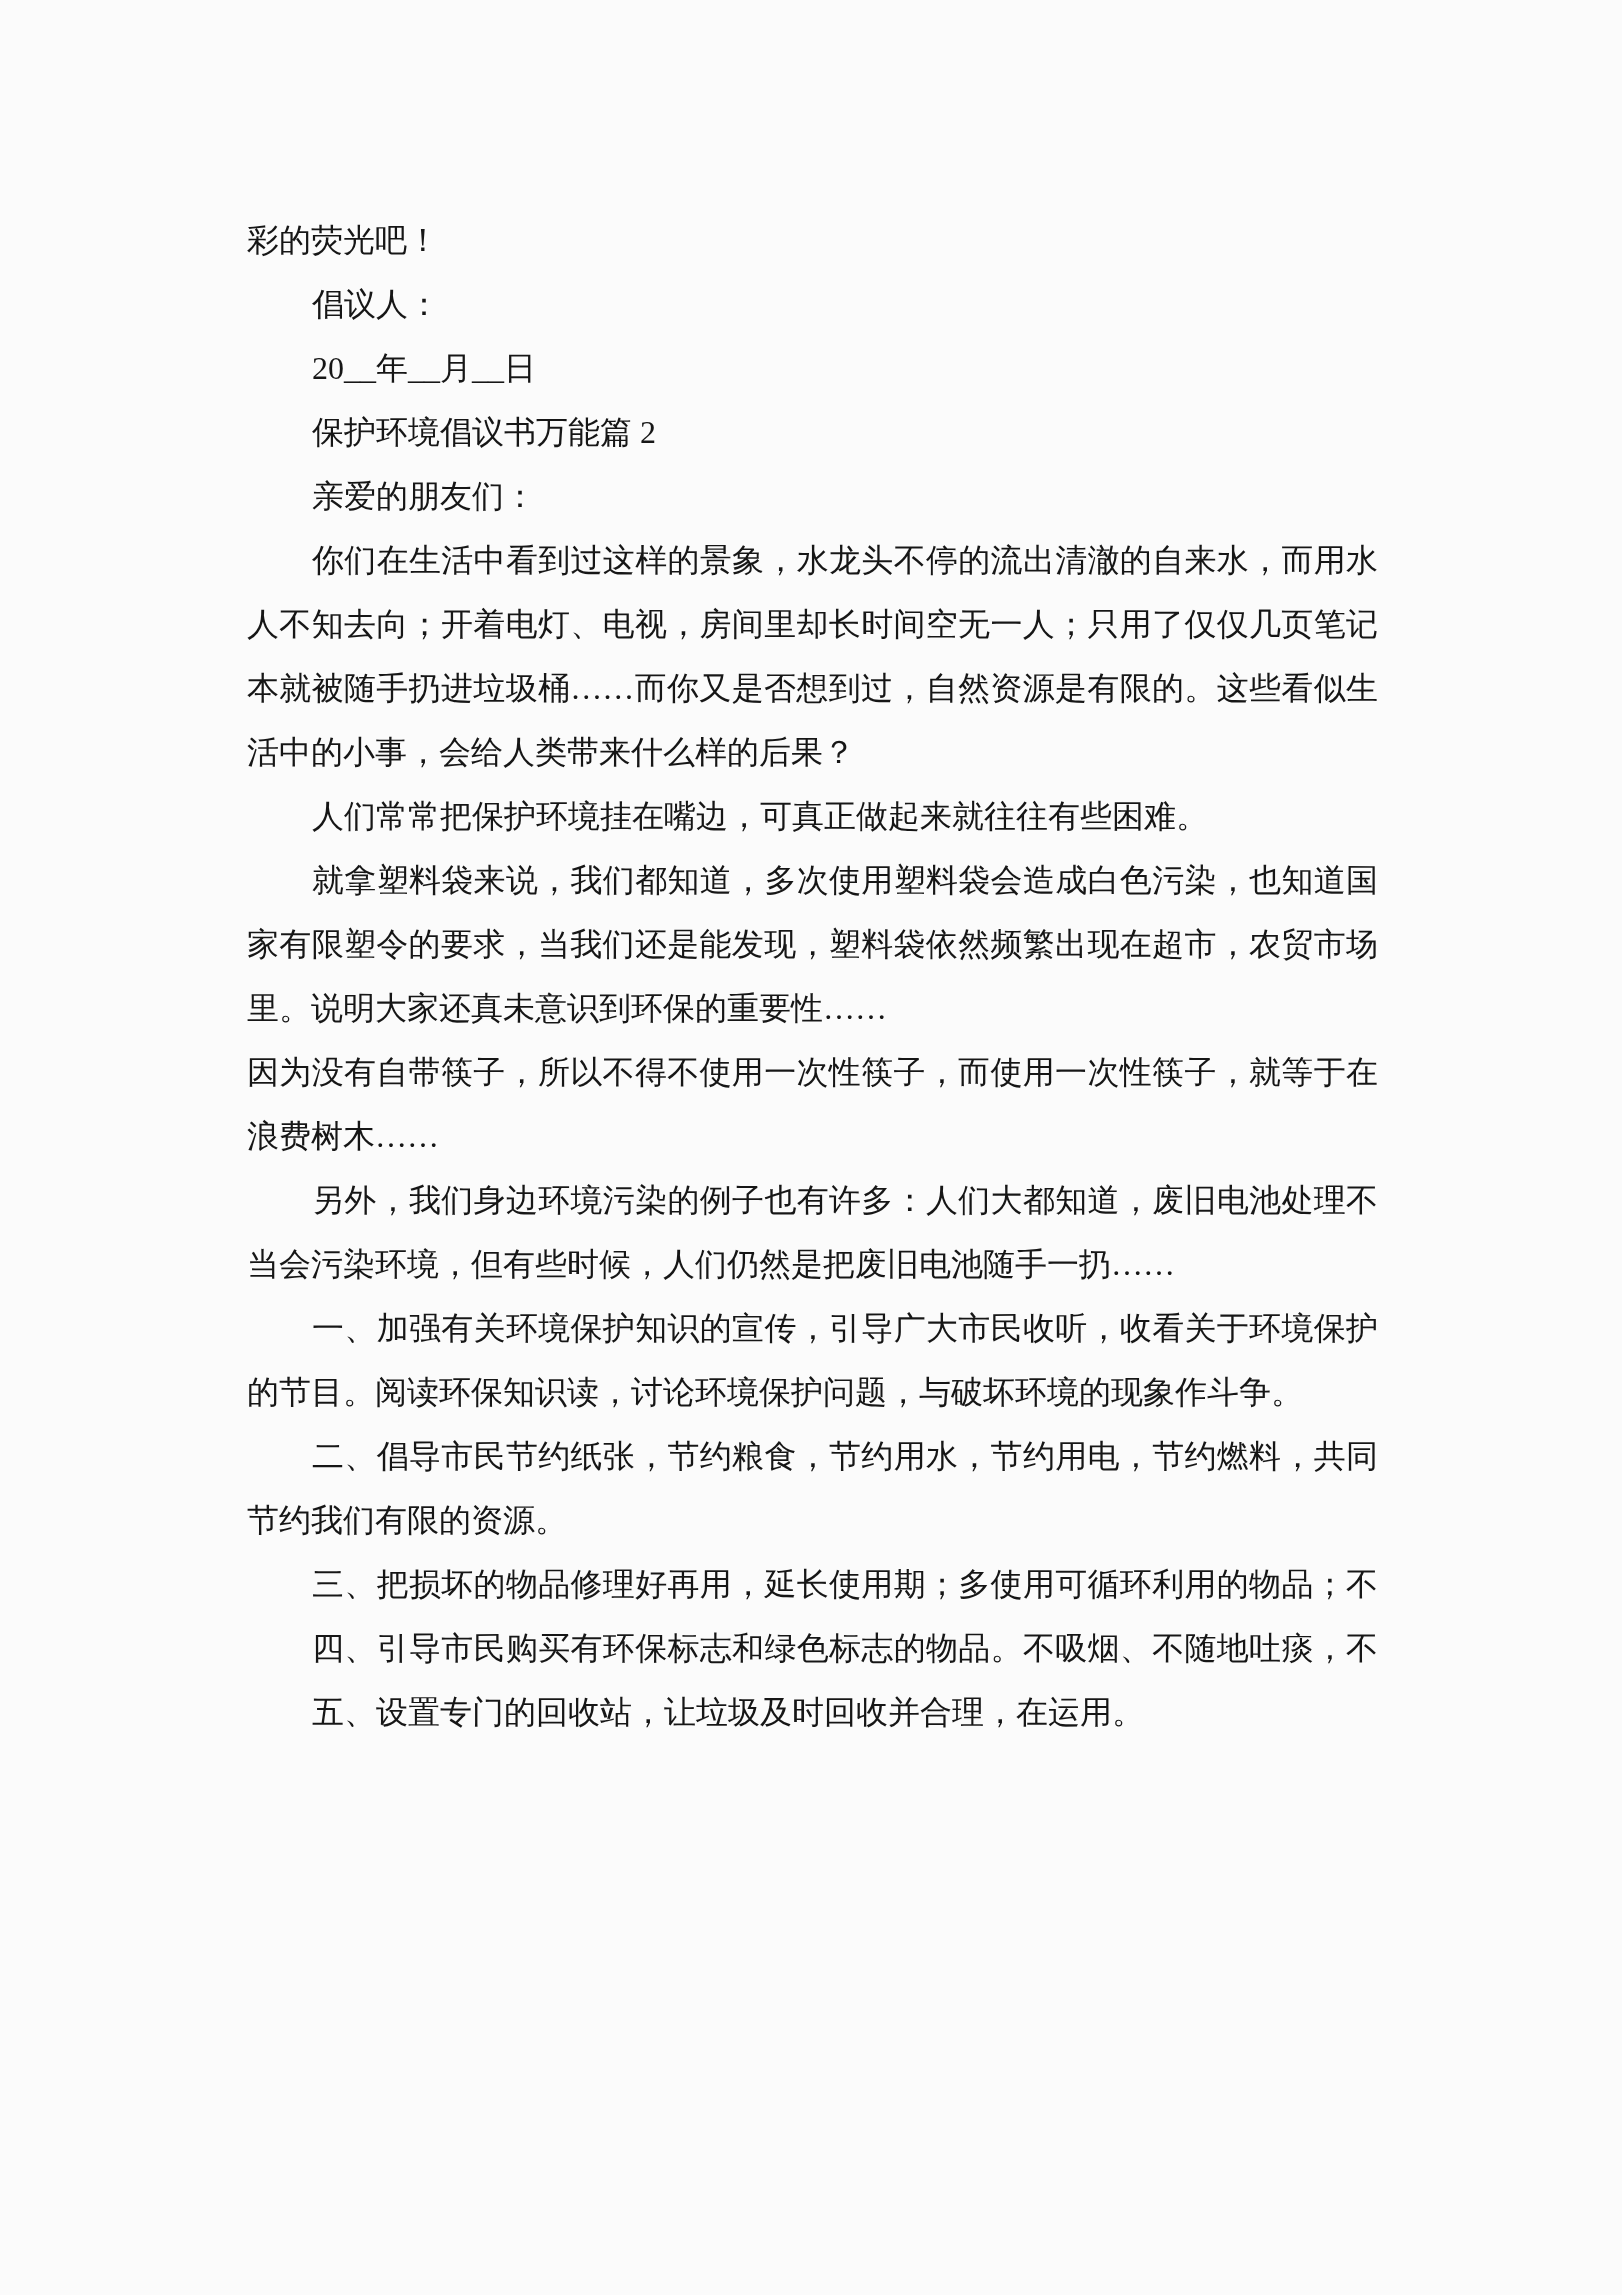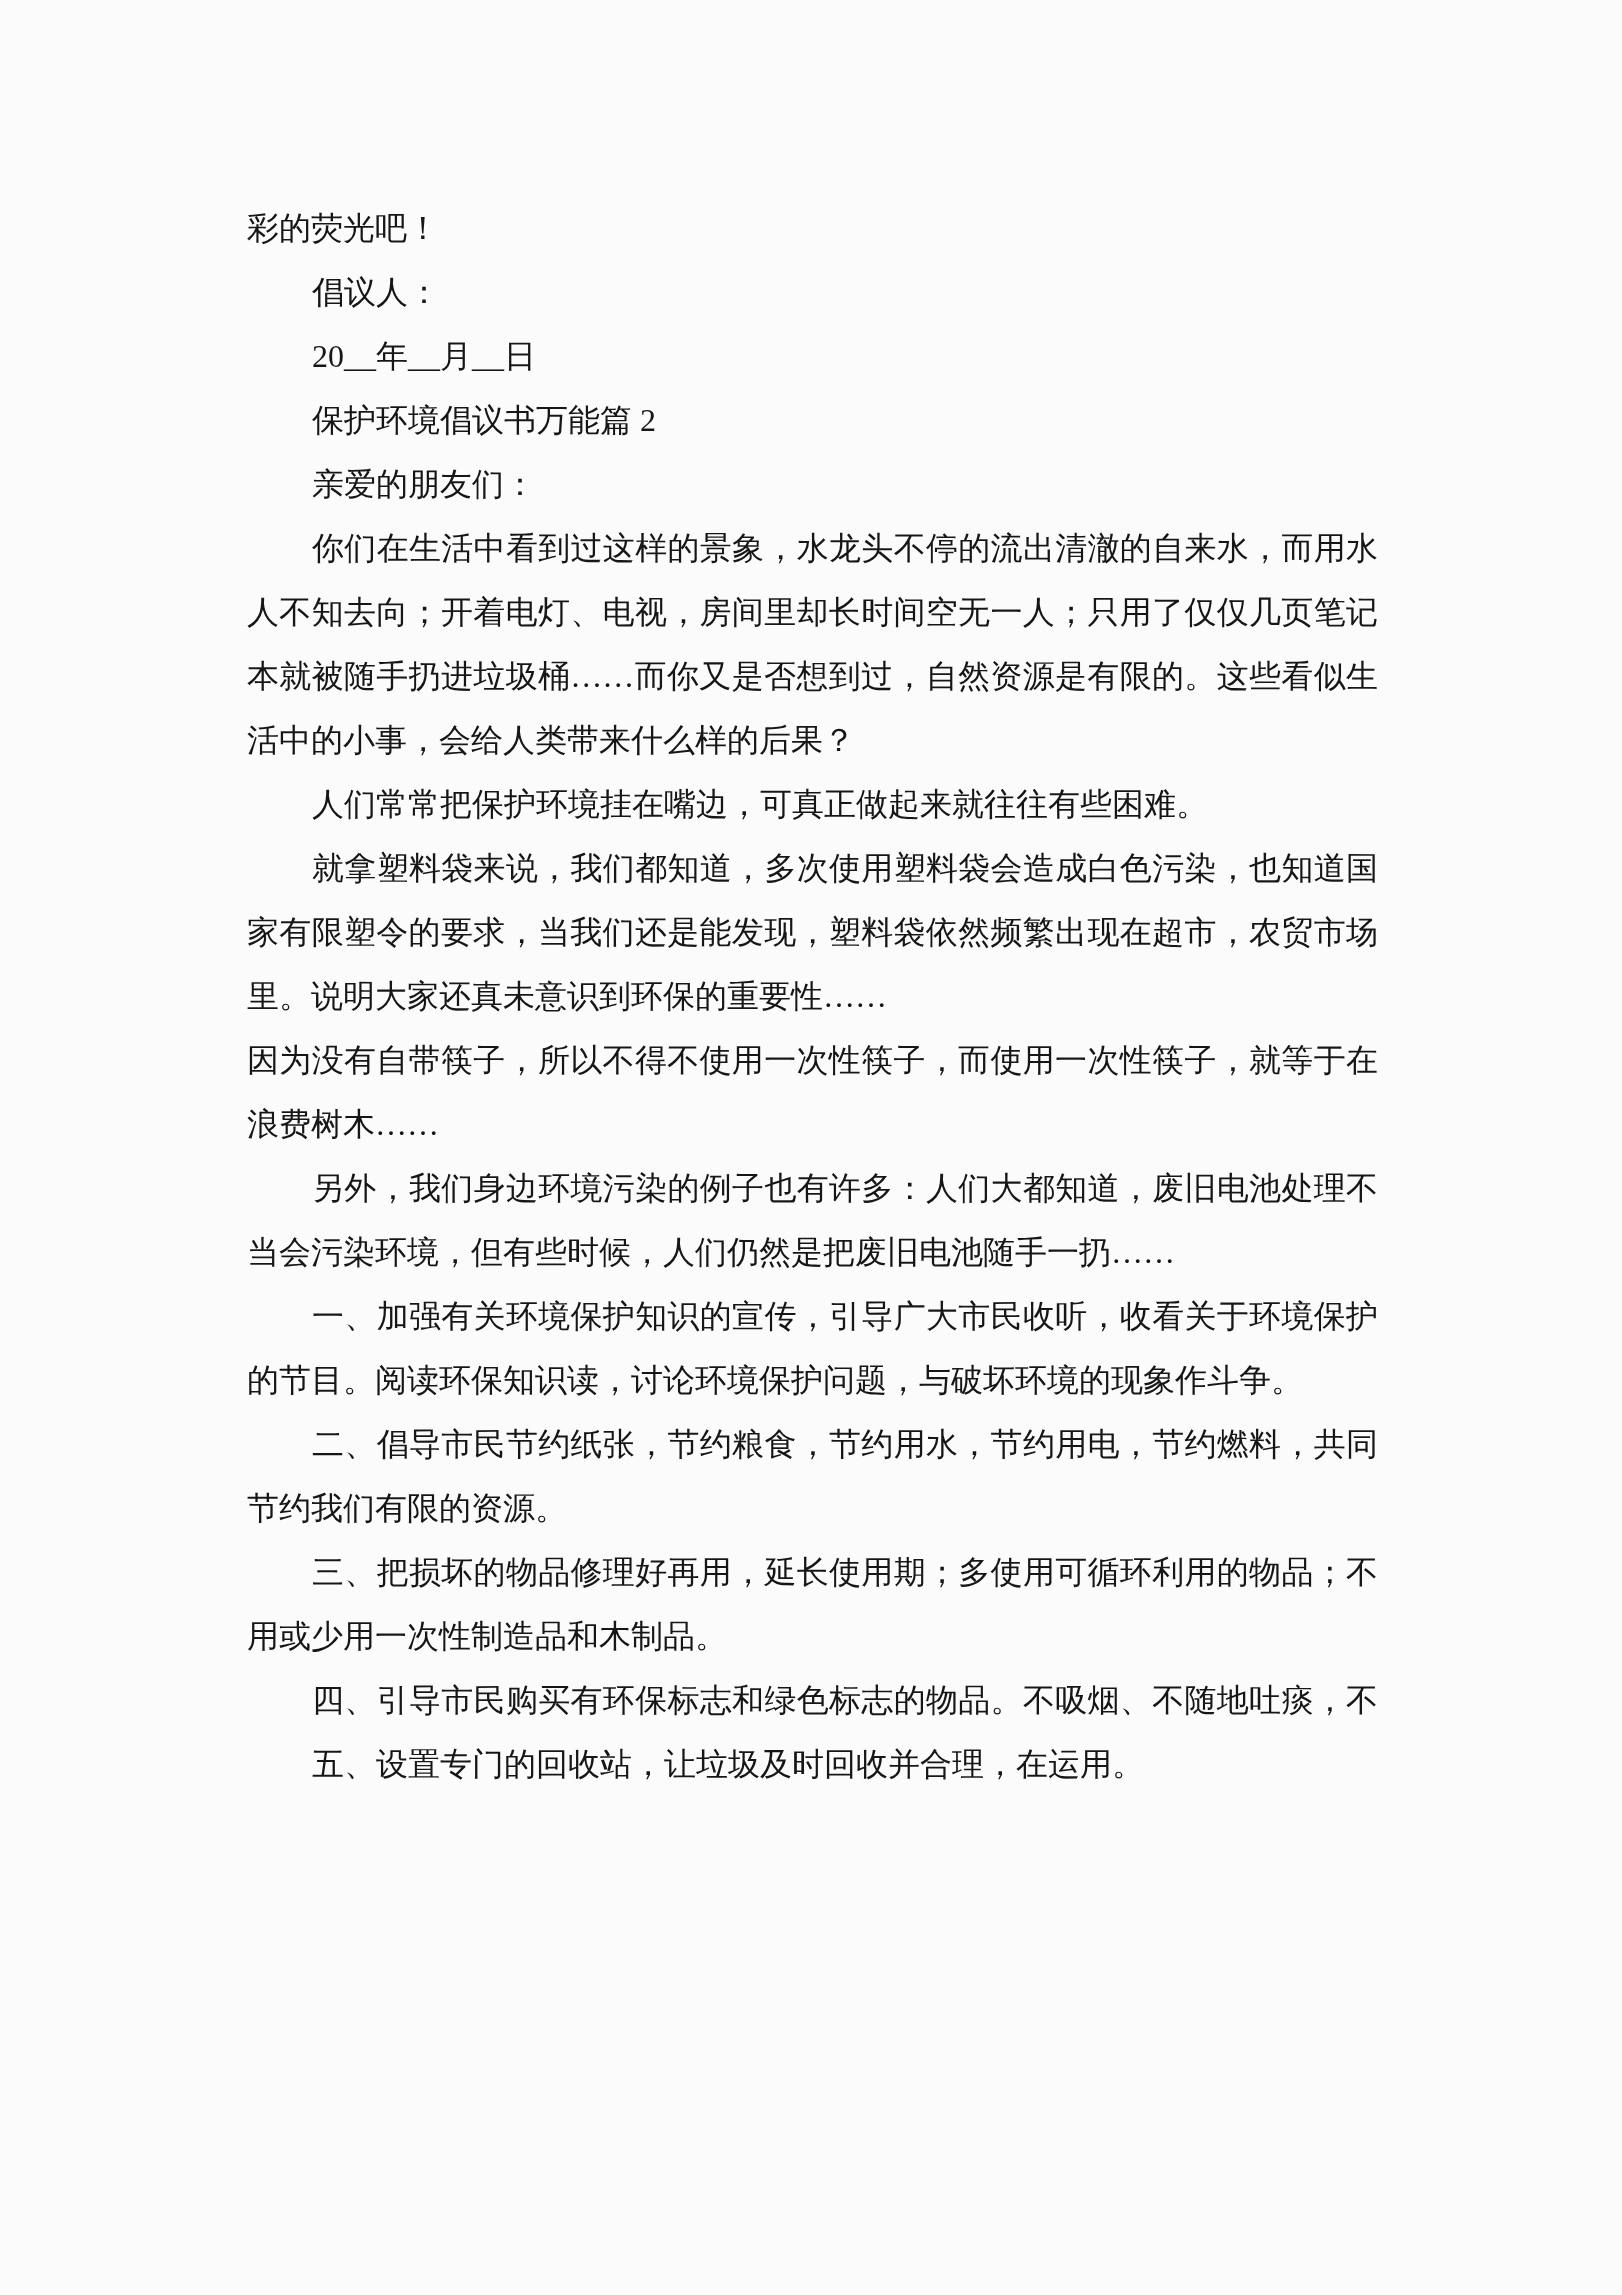"彩的荧光吧！" .text-content { top: 196px -> 208px }
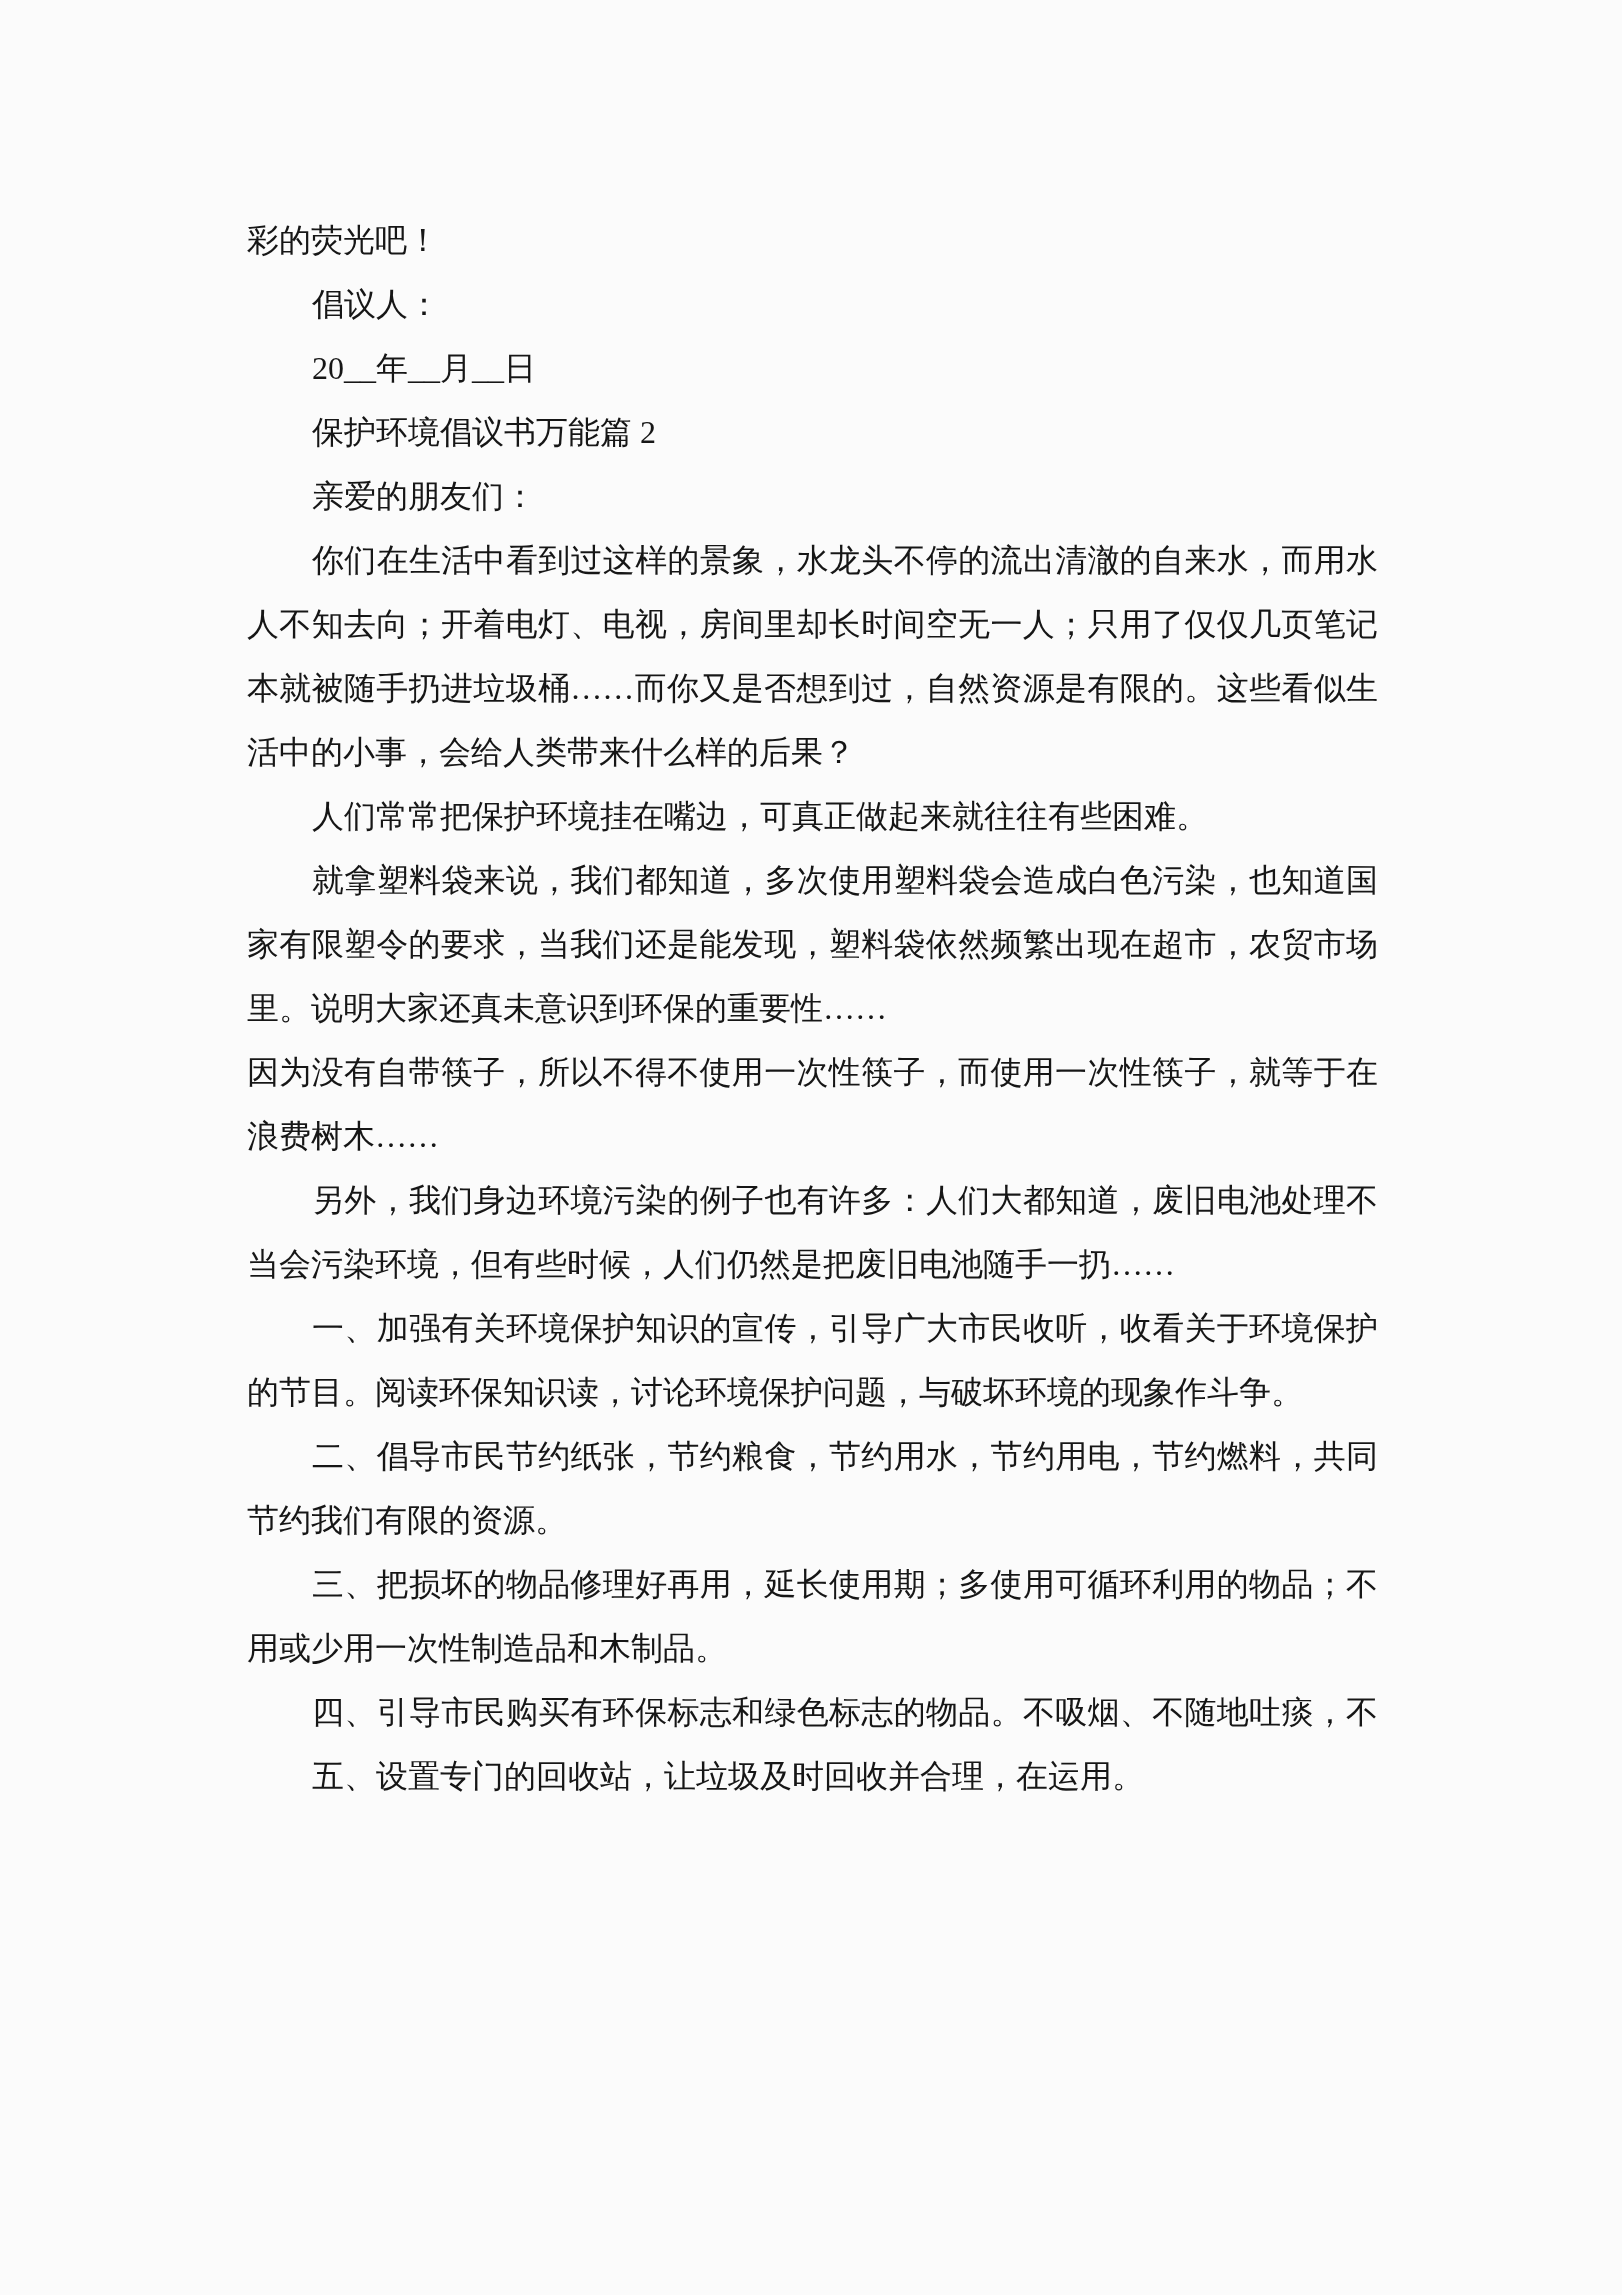"用或少用一次性制造品和木制品。" div.line { html: <div>用或少用一次性制造品和木制品。</div> -> none }
